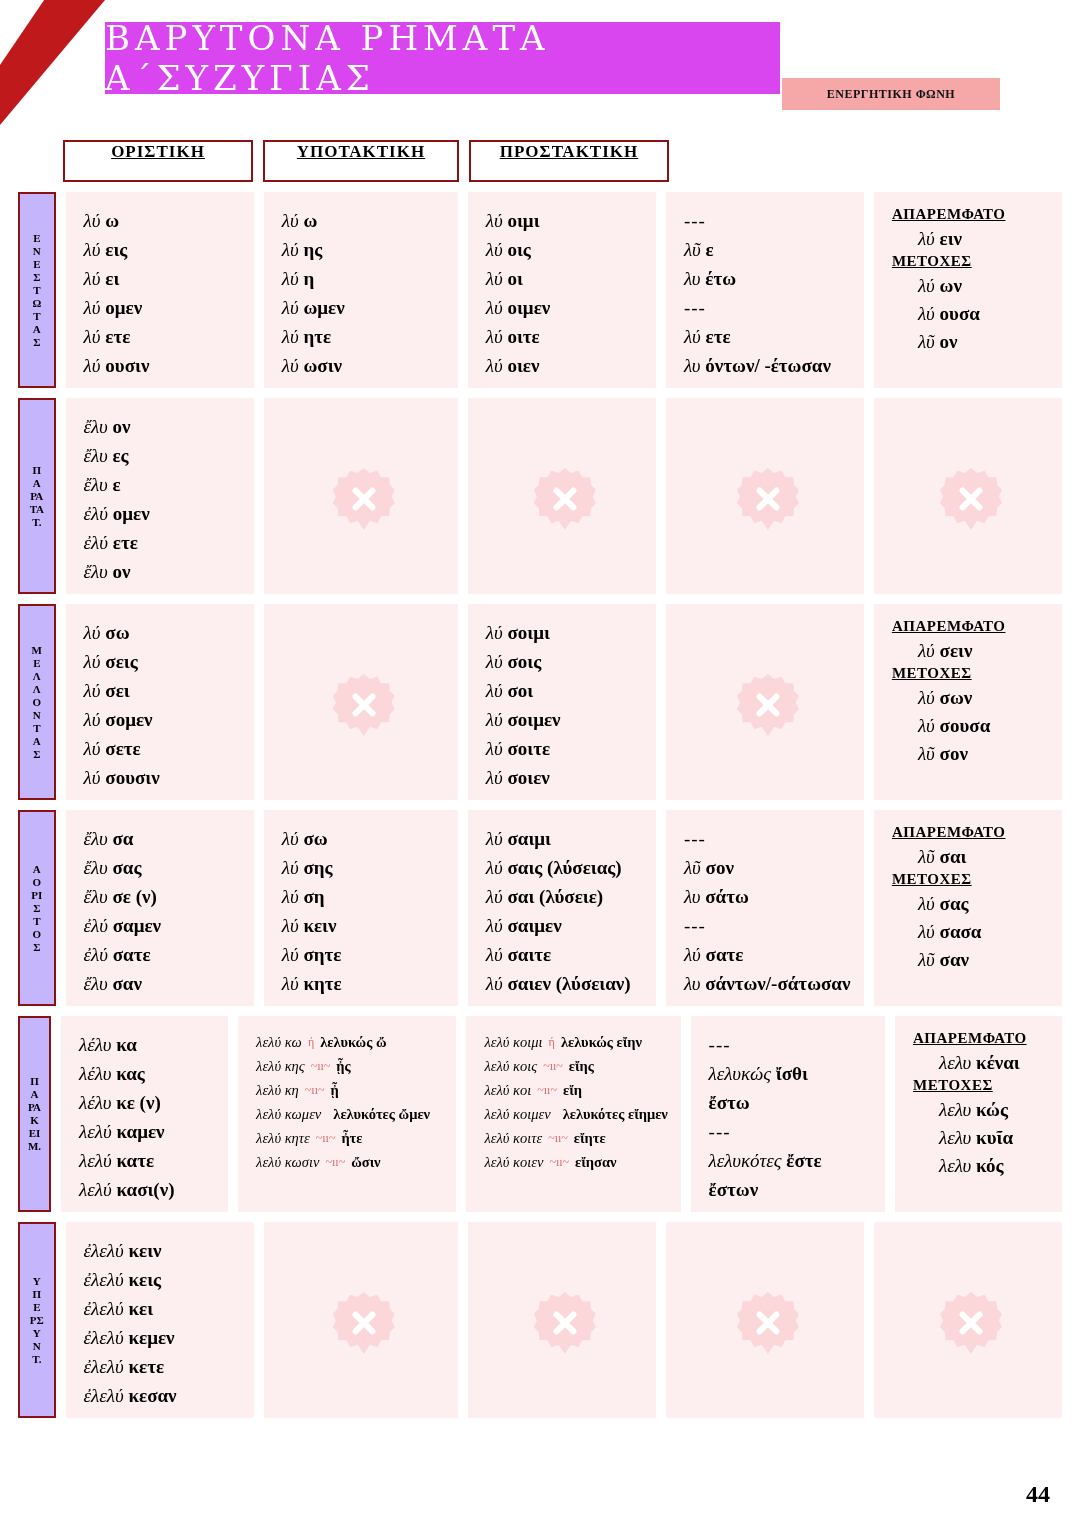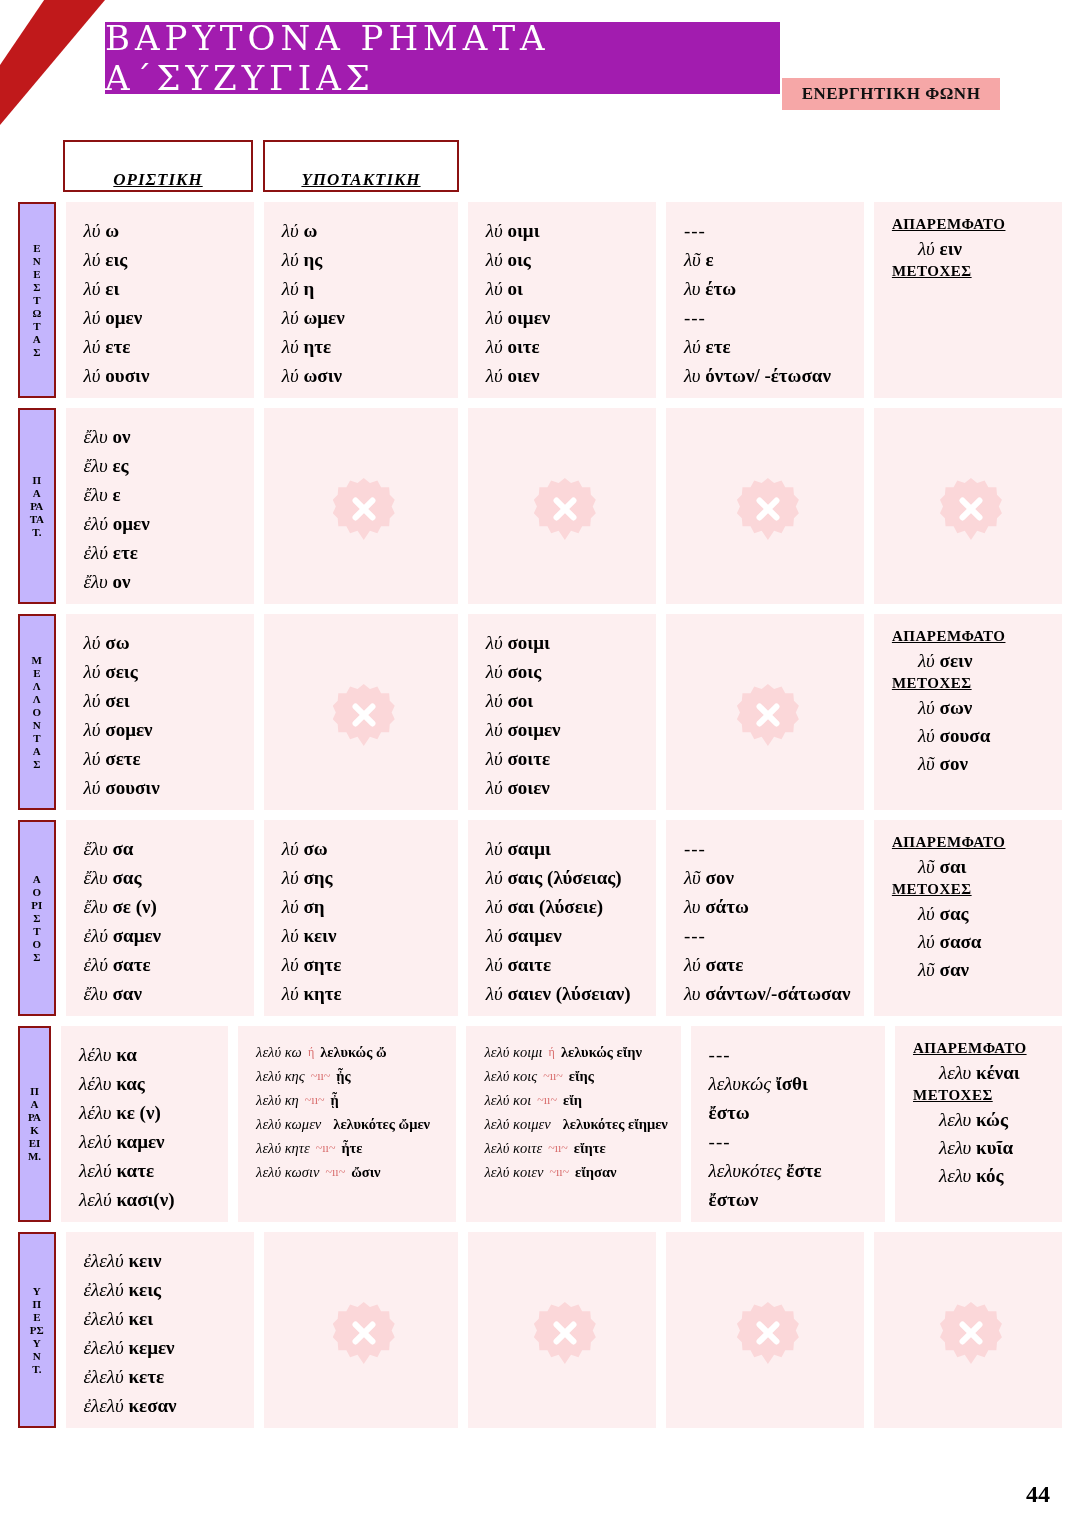"ΒΑΡΥΤΟΝΑ ΡΗΜΑΤΑ Α΄ΣΥΖΥΓΙΑΣ" .title-bar { background: #a21caf -> #d946ef }
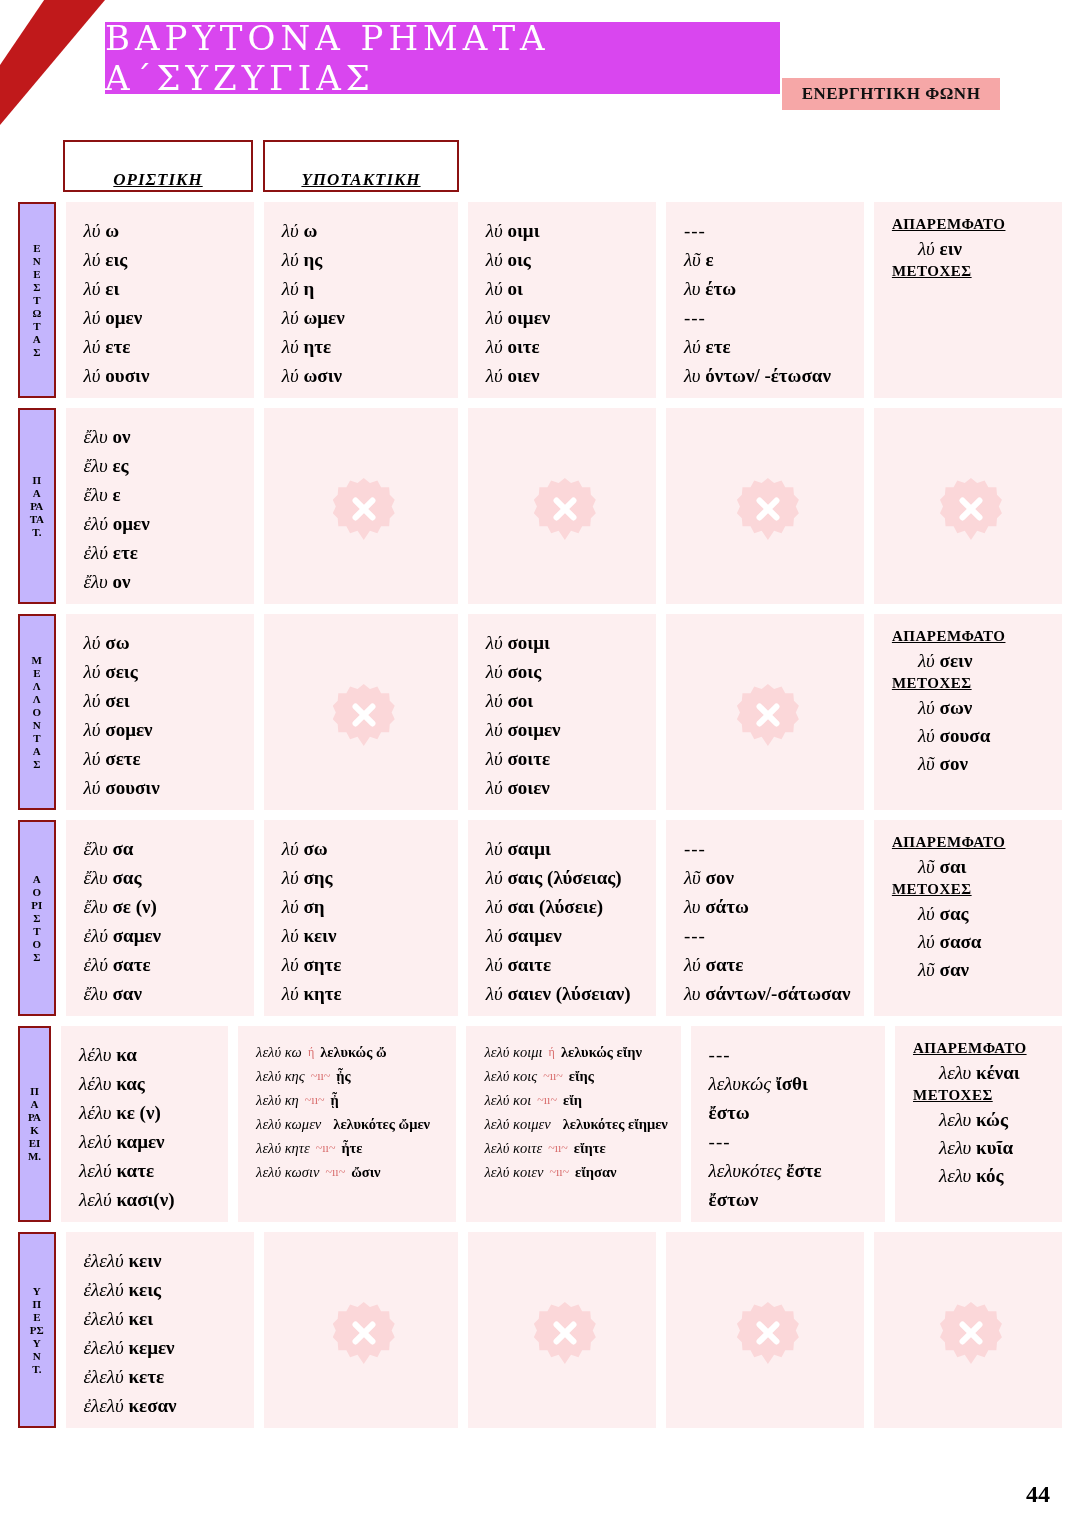"ΕΝΕΡΓΗΤΙΚΗ ΦΩΝΗ" .voice-badge span { font-size: 17px -> 12px }
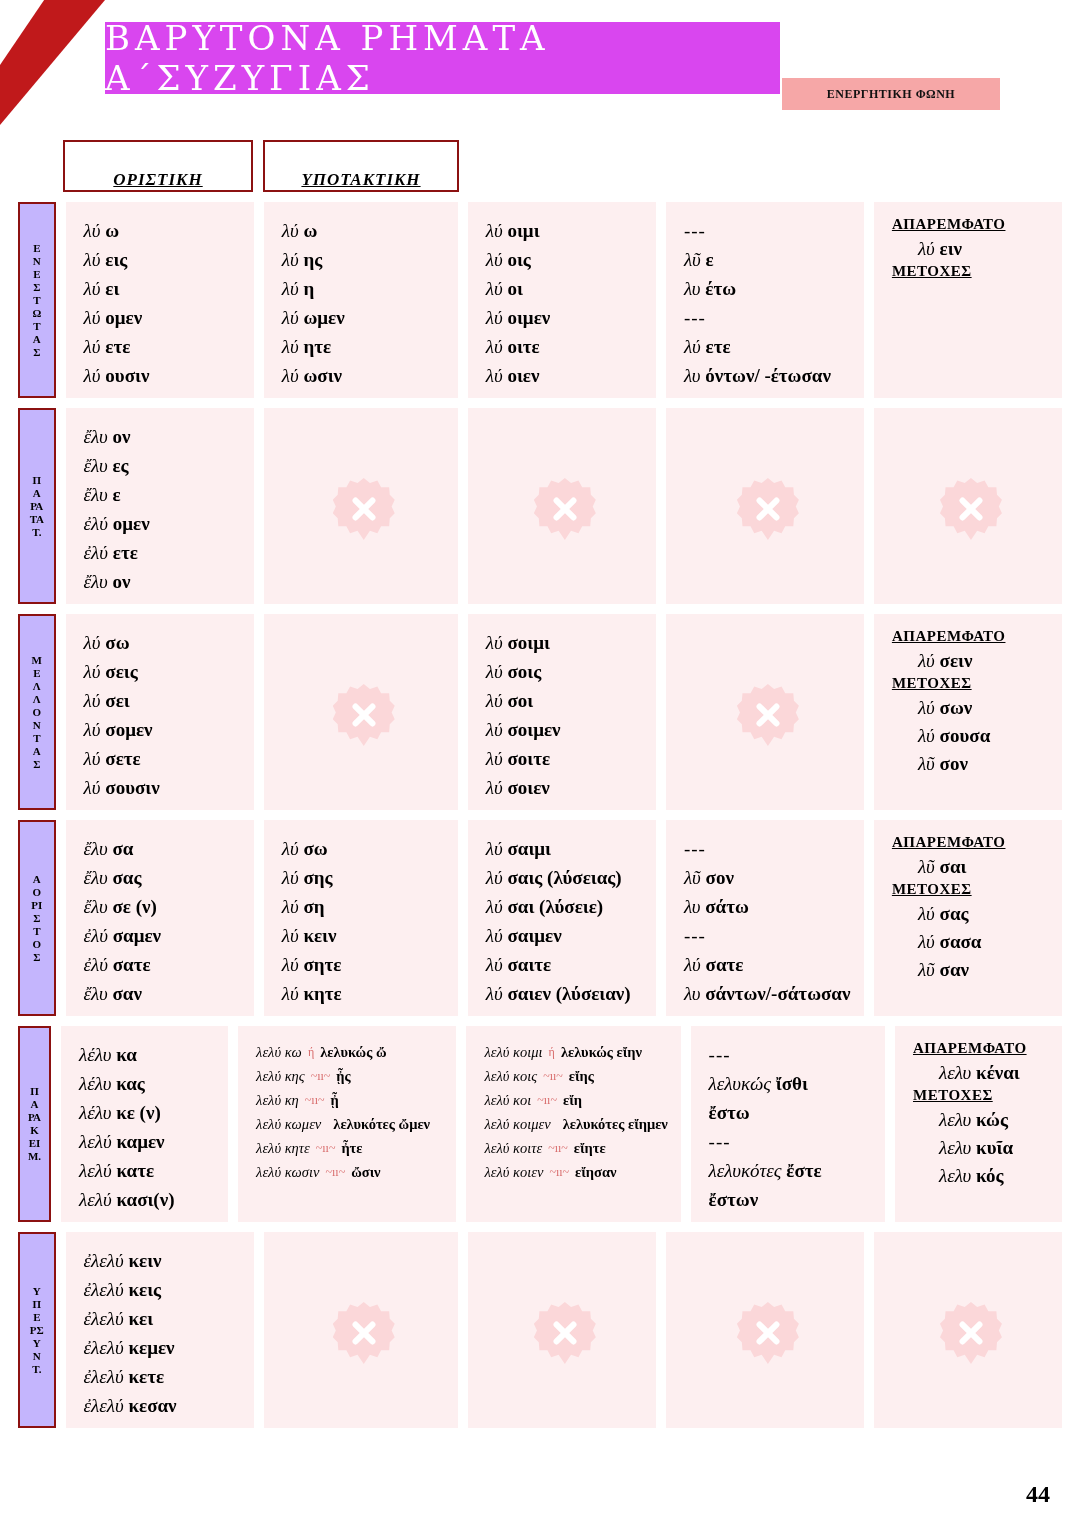"ΟΡΙΣΤΙΚΗ" .head-cell { align-items: flex-end -> flex-start; font-style: italic -> none; height: 52px -> 42px }
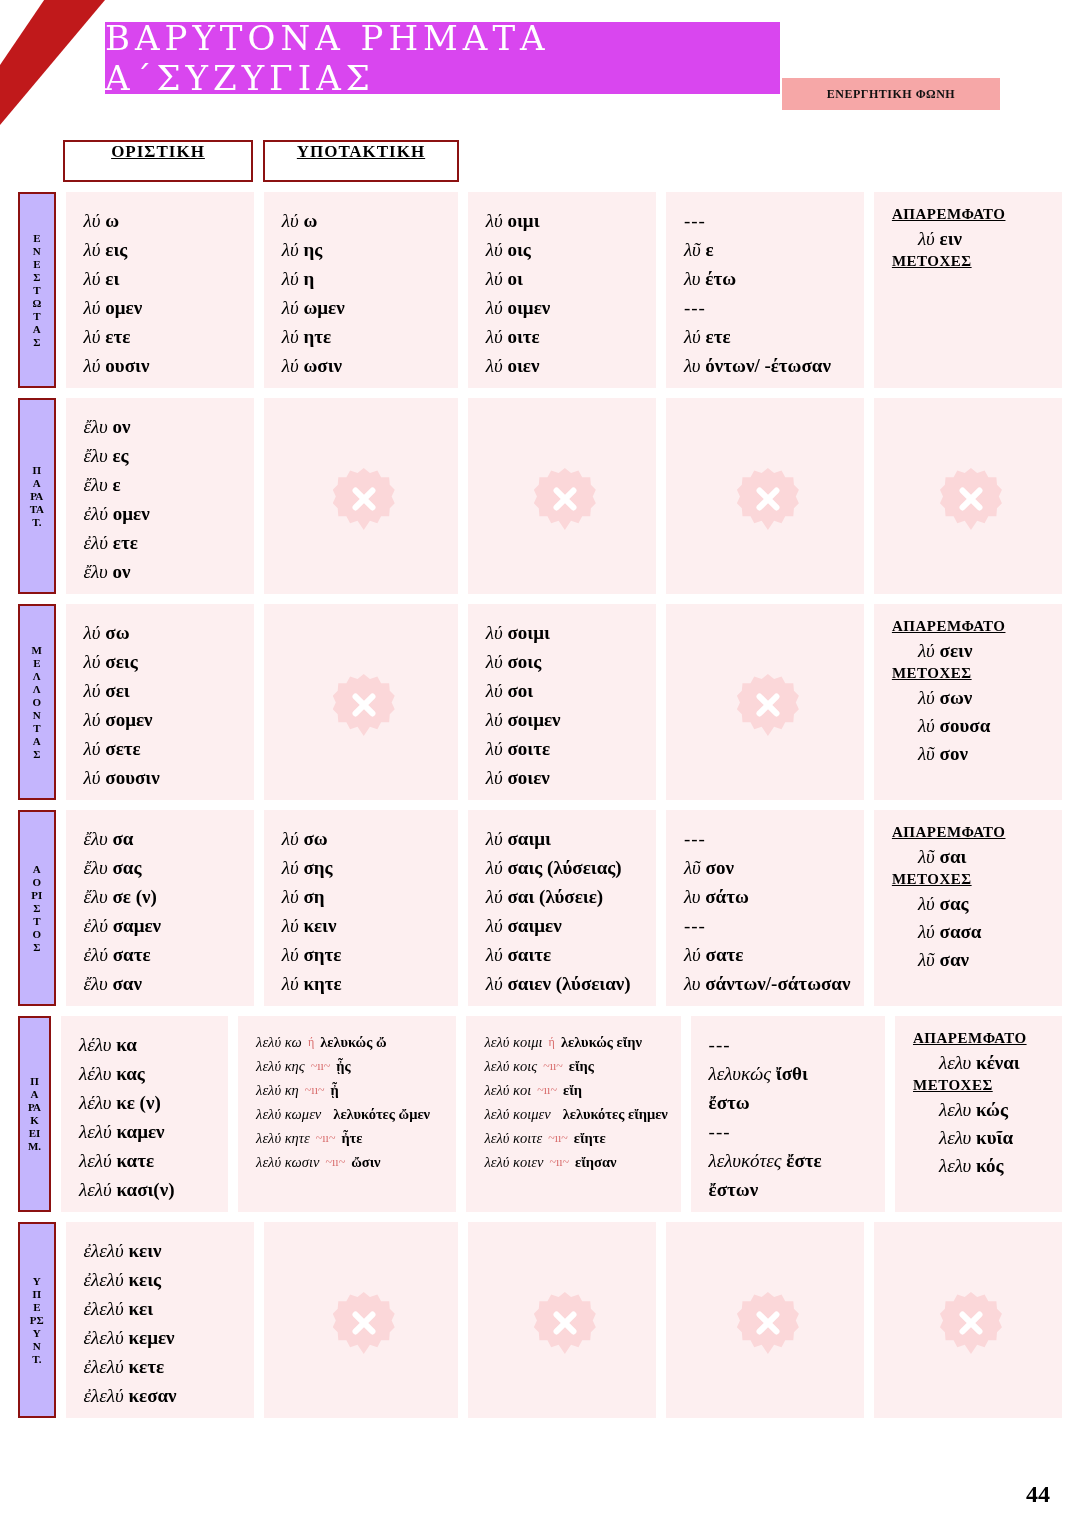"ΠΡΟΣΤΑΚΤΙΚΗ" div.head-cell { html: none -> <div> <span>ΠΡΟΣΤΑΚΤΙΚΗ</span> </div> }
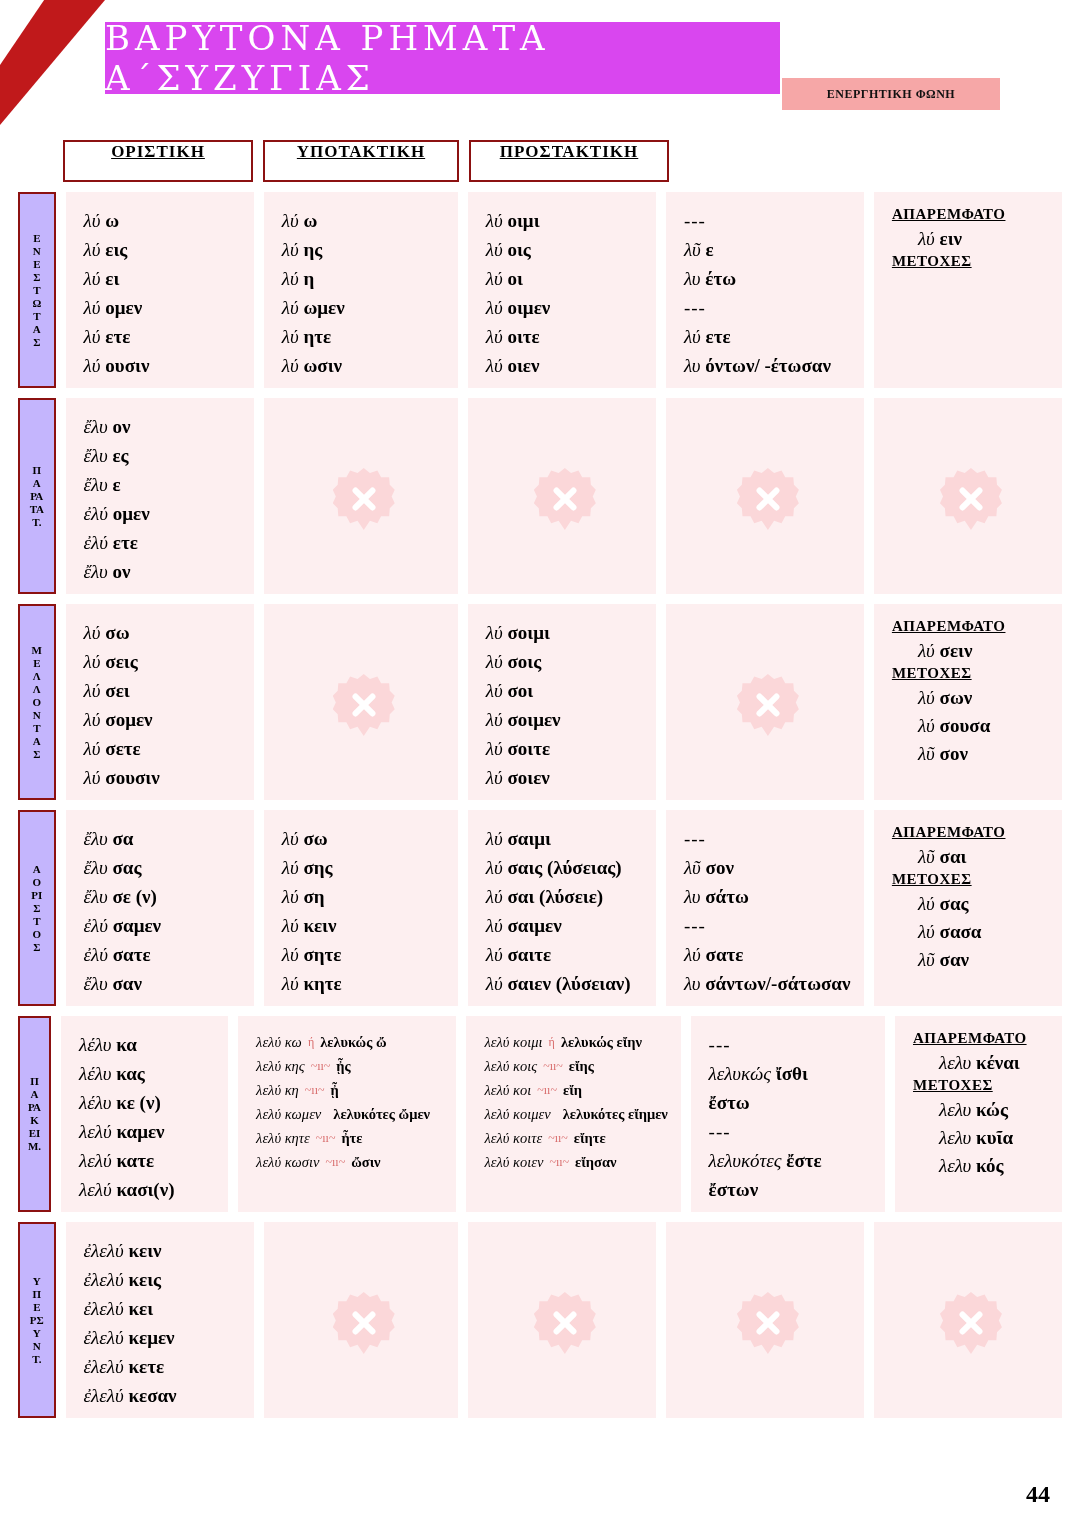"λύ ων" div.nf { html: none -> <div> <div><span>λύ </span><span>ων</span></div> <div><span>λύ </span><span>ουσα</span></div> <div><span>λῦ </span><span>ον</span></div> </div> }
